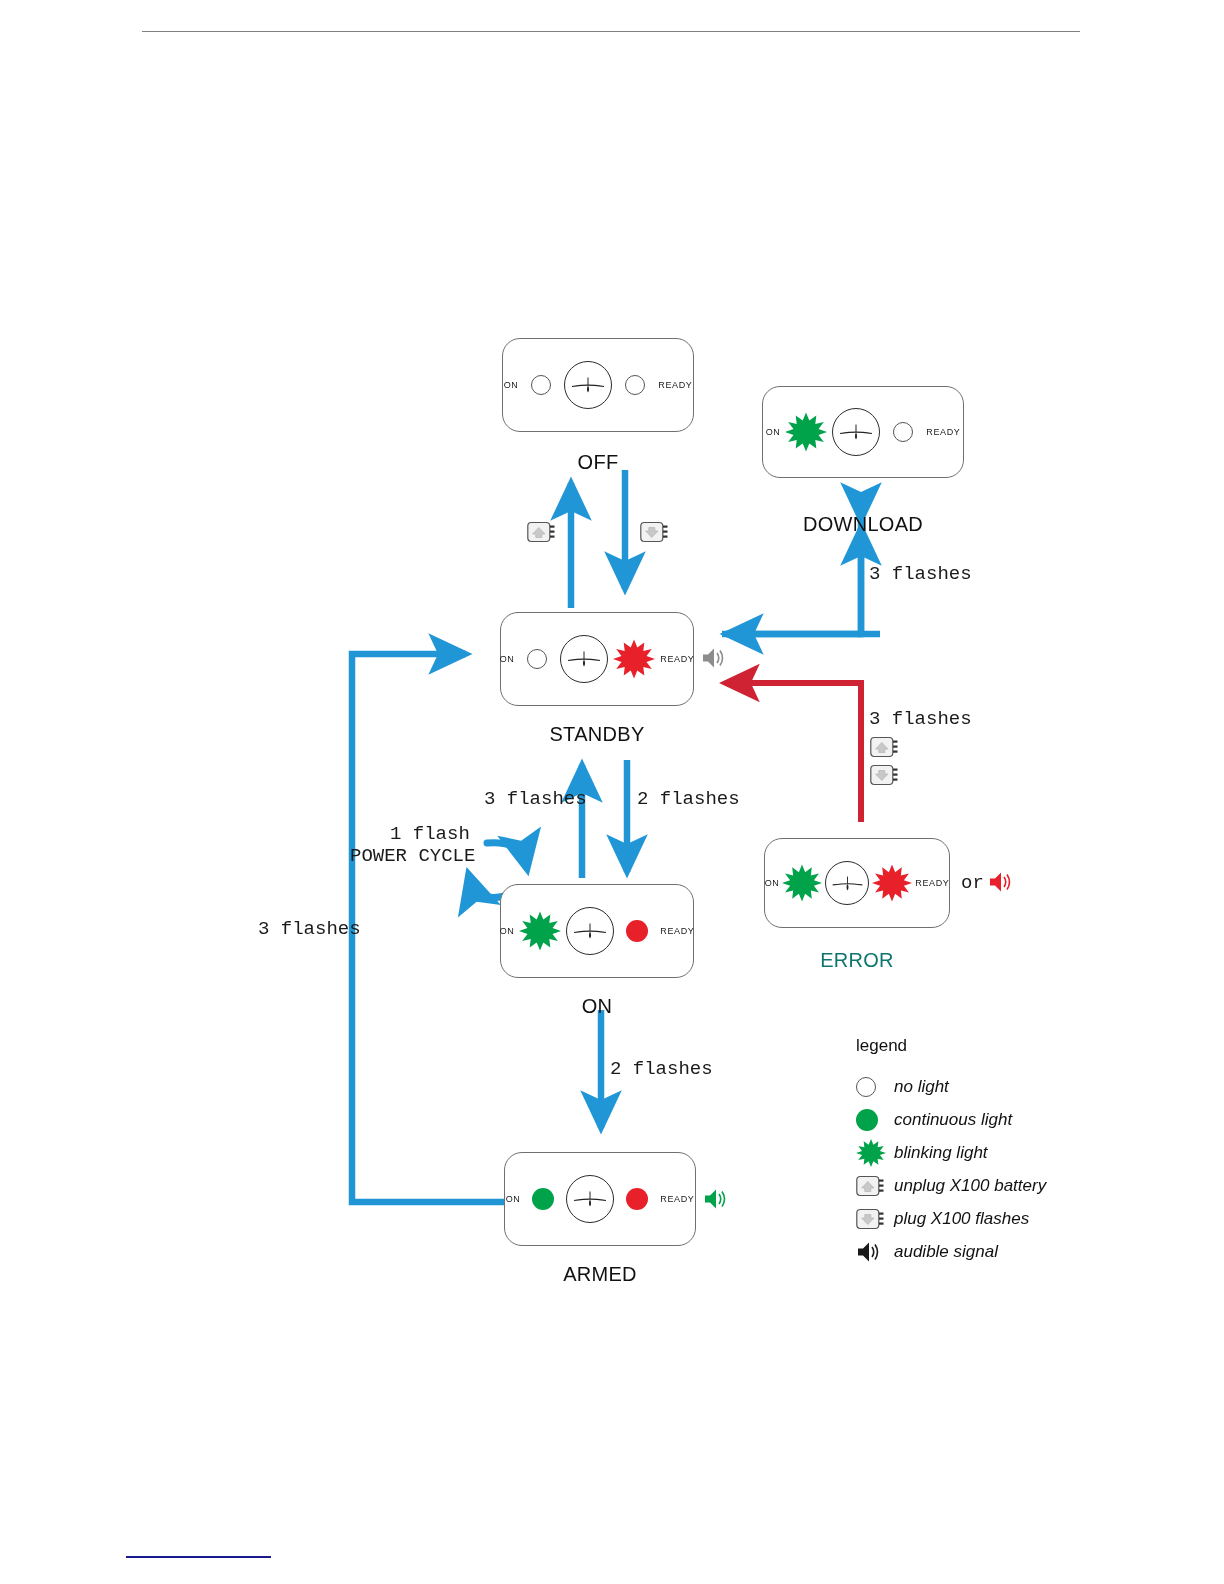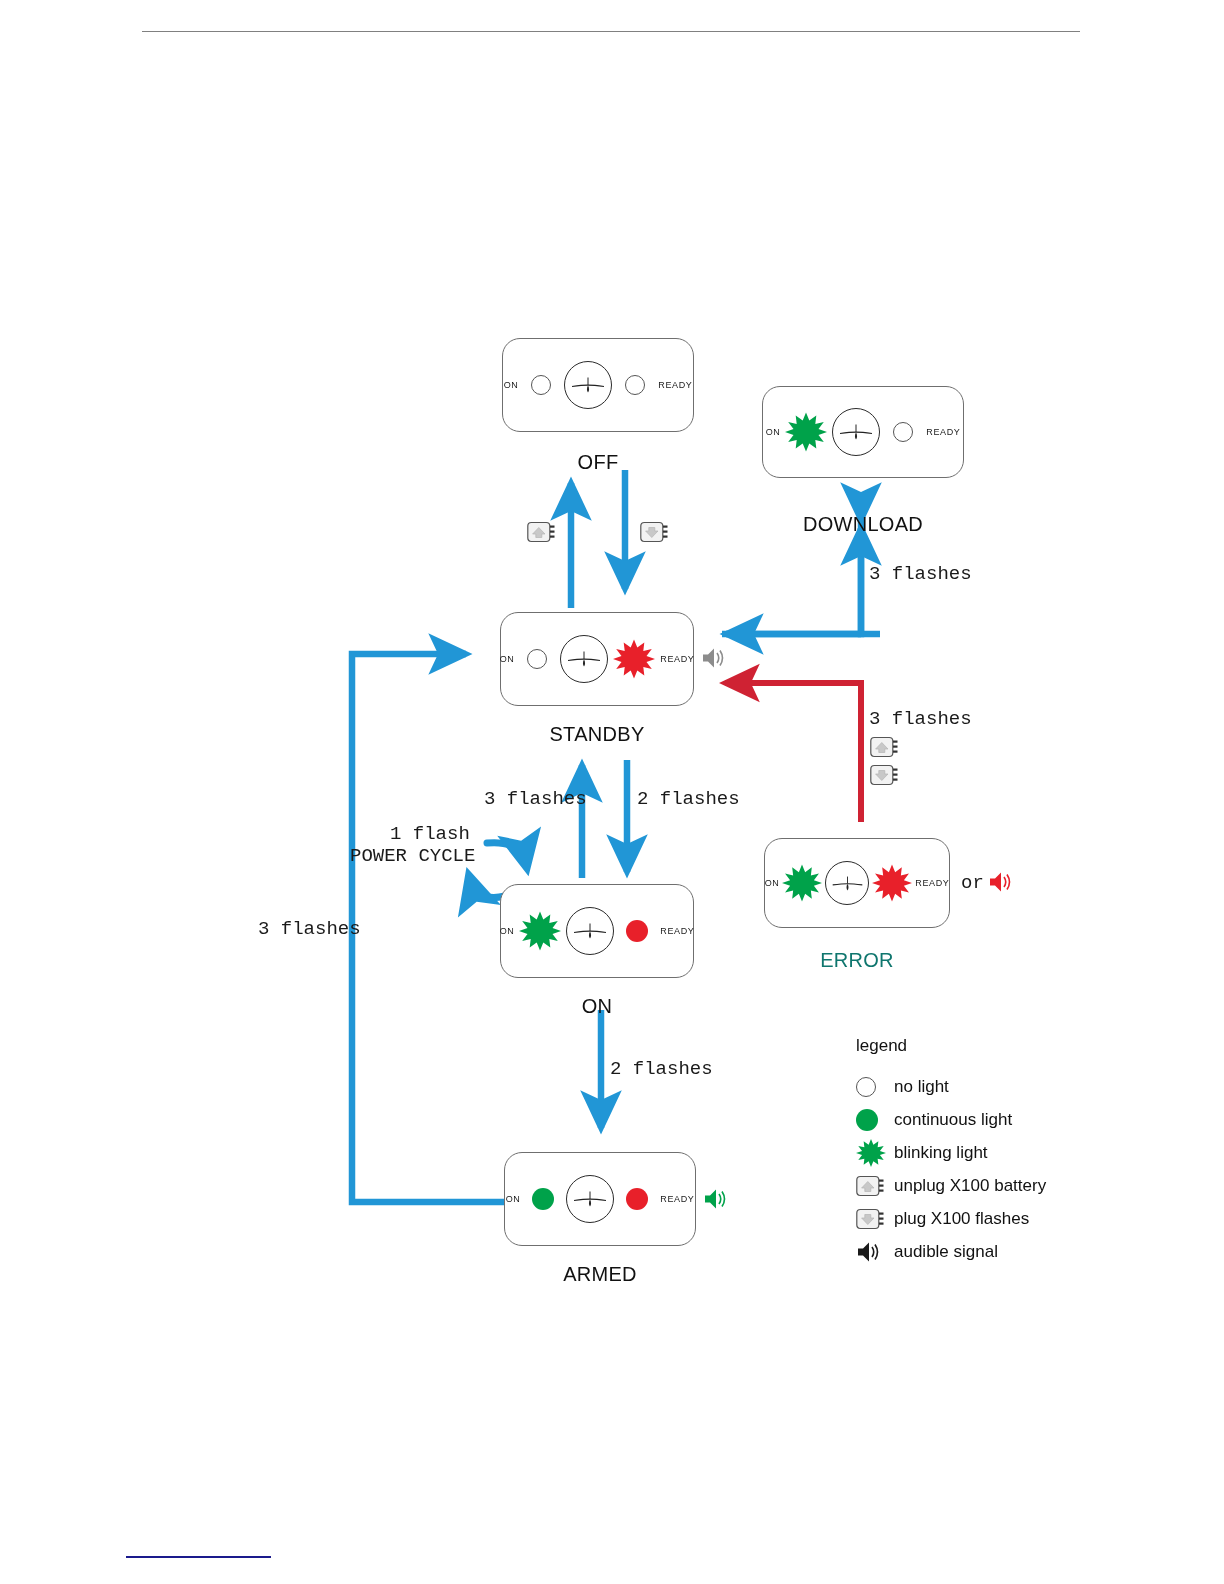"no light" .legend-text { font-style: none -> italic }
